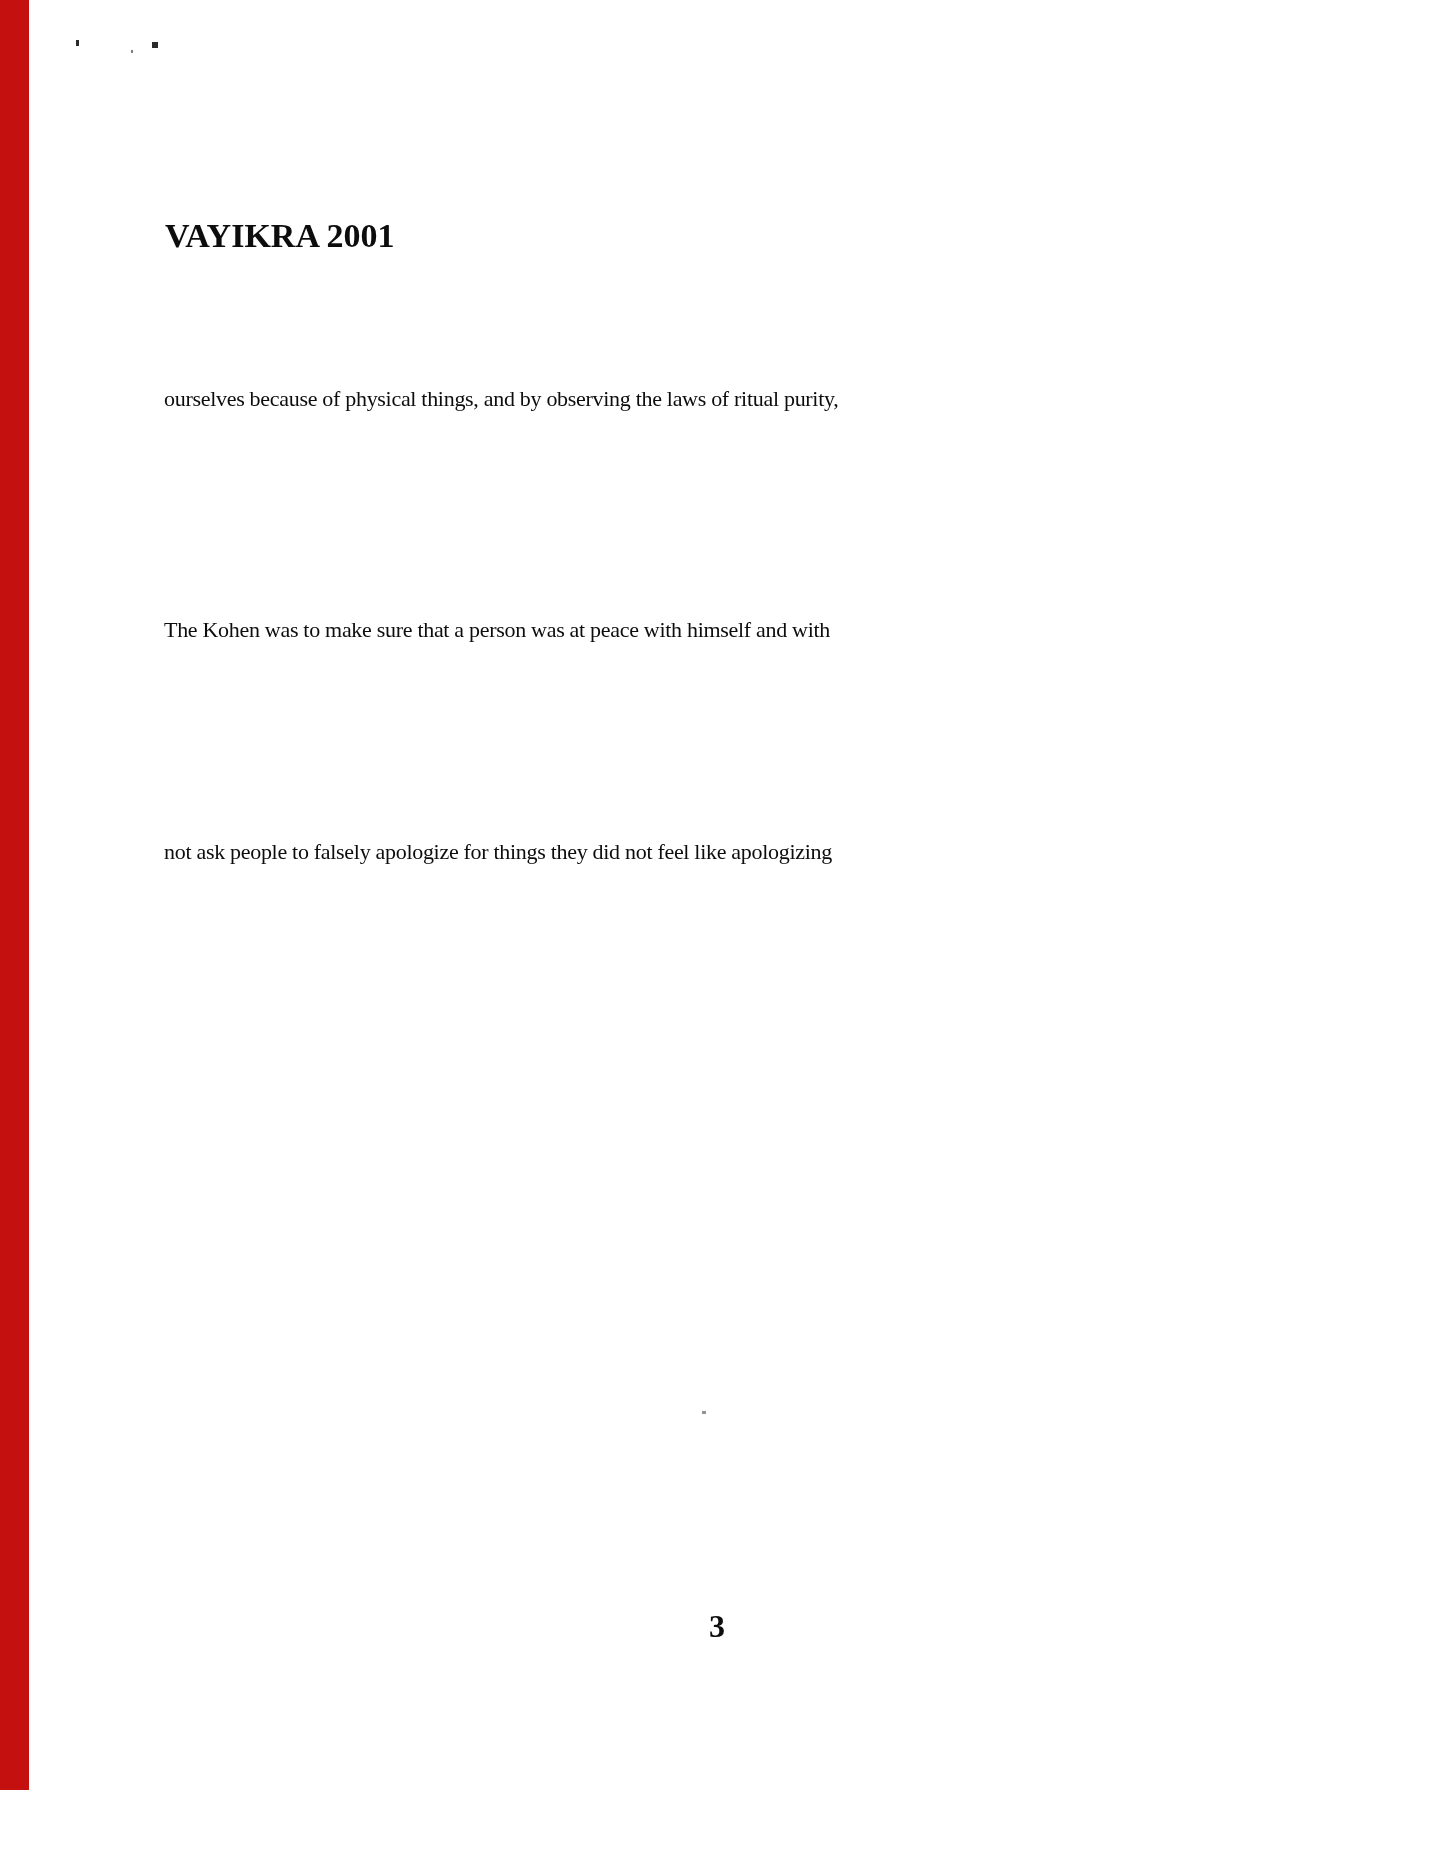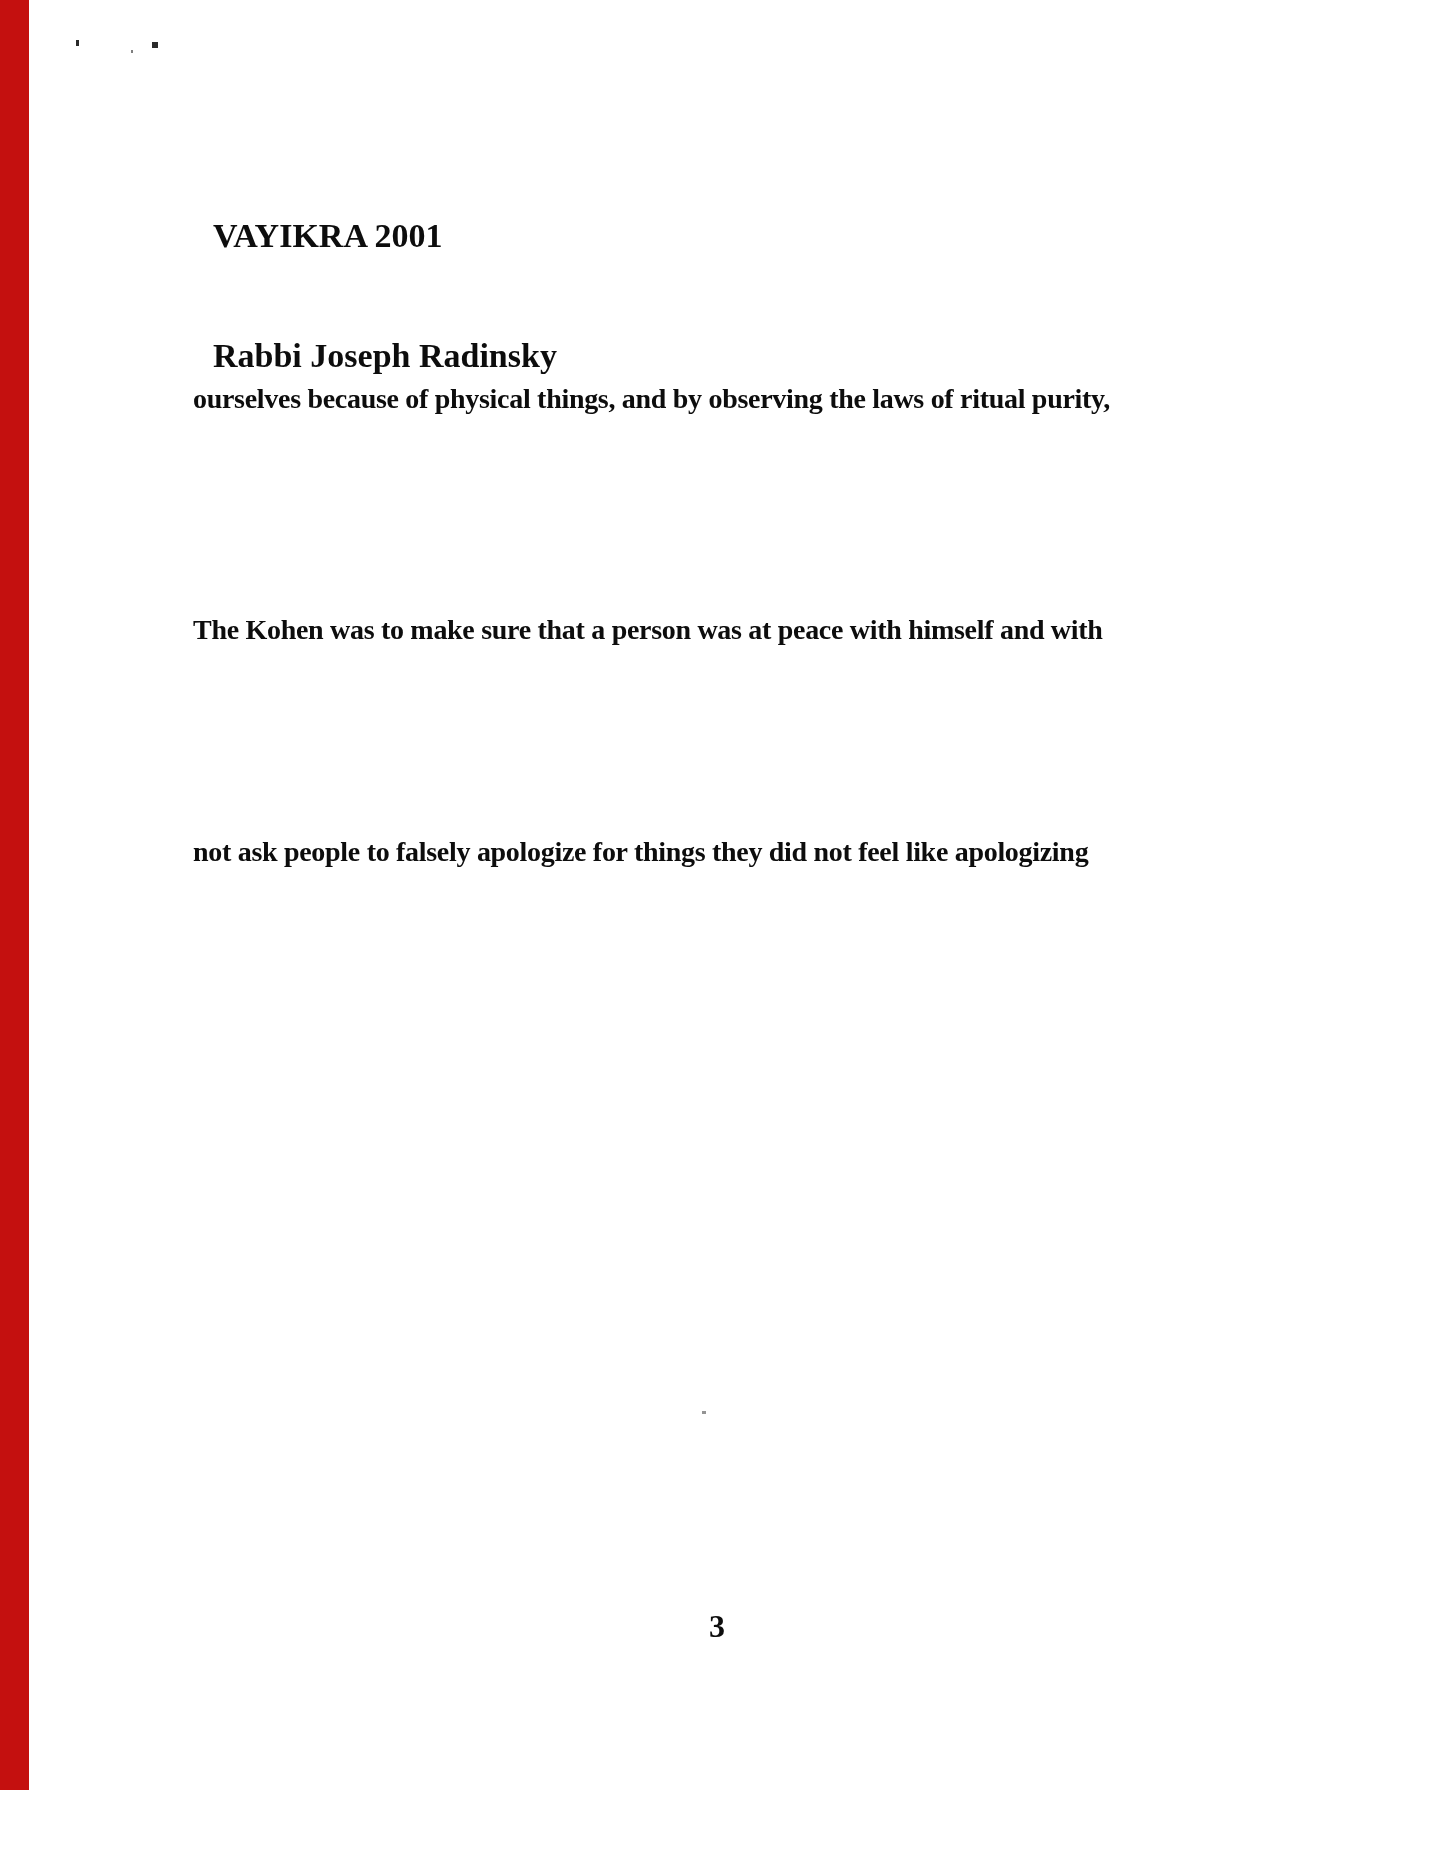"VAYIKRA 2001" .line { margin-left: 48px -> none }
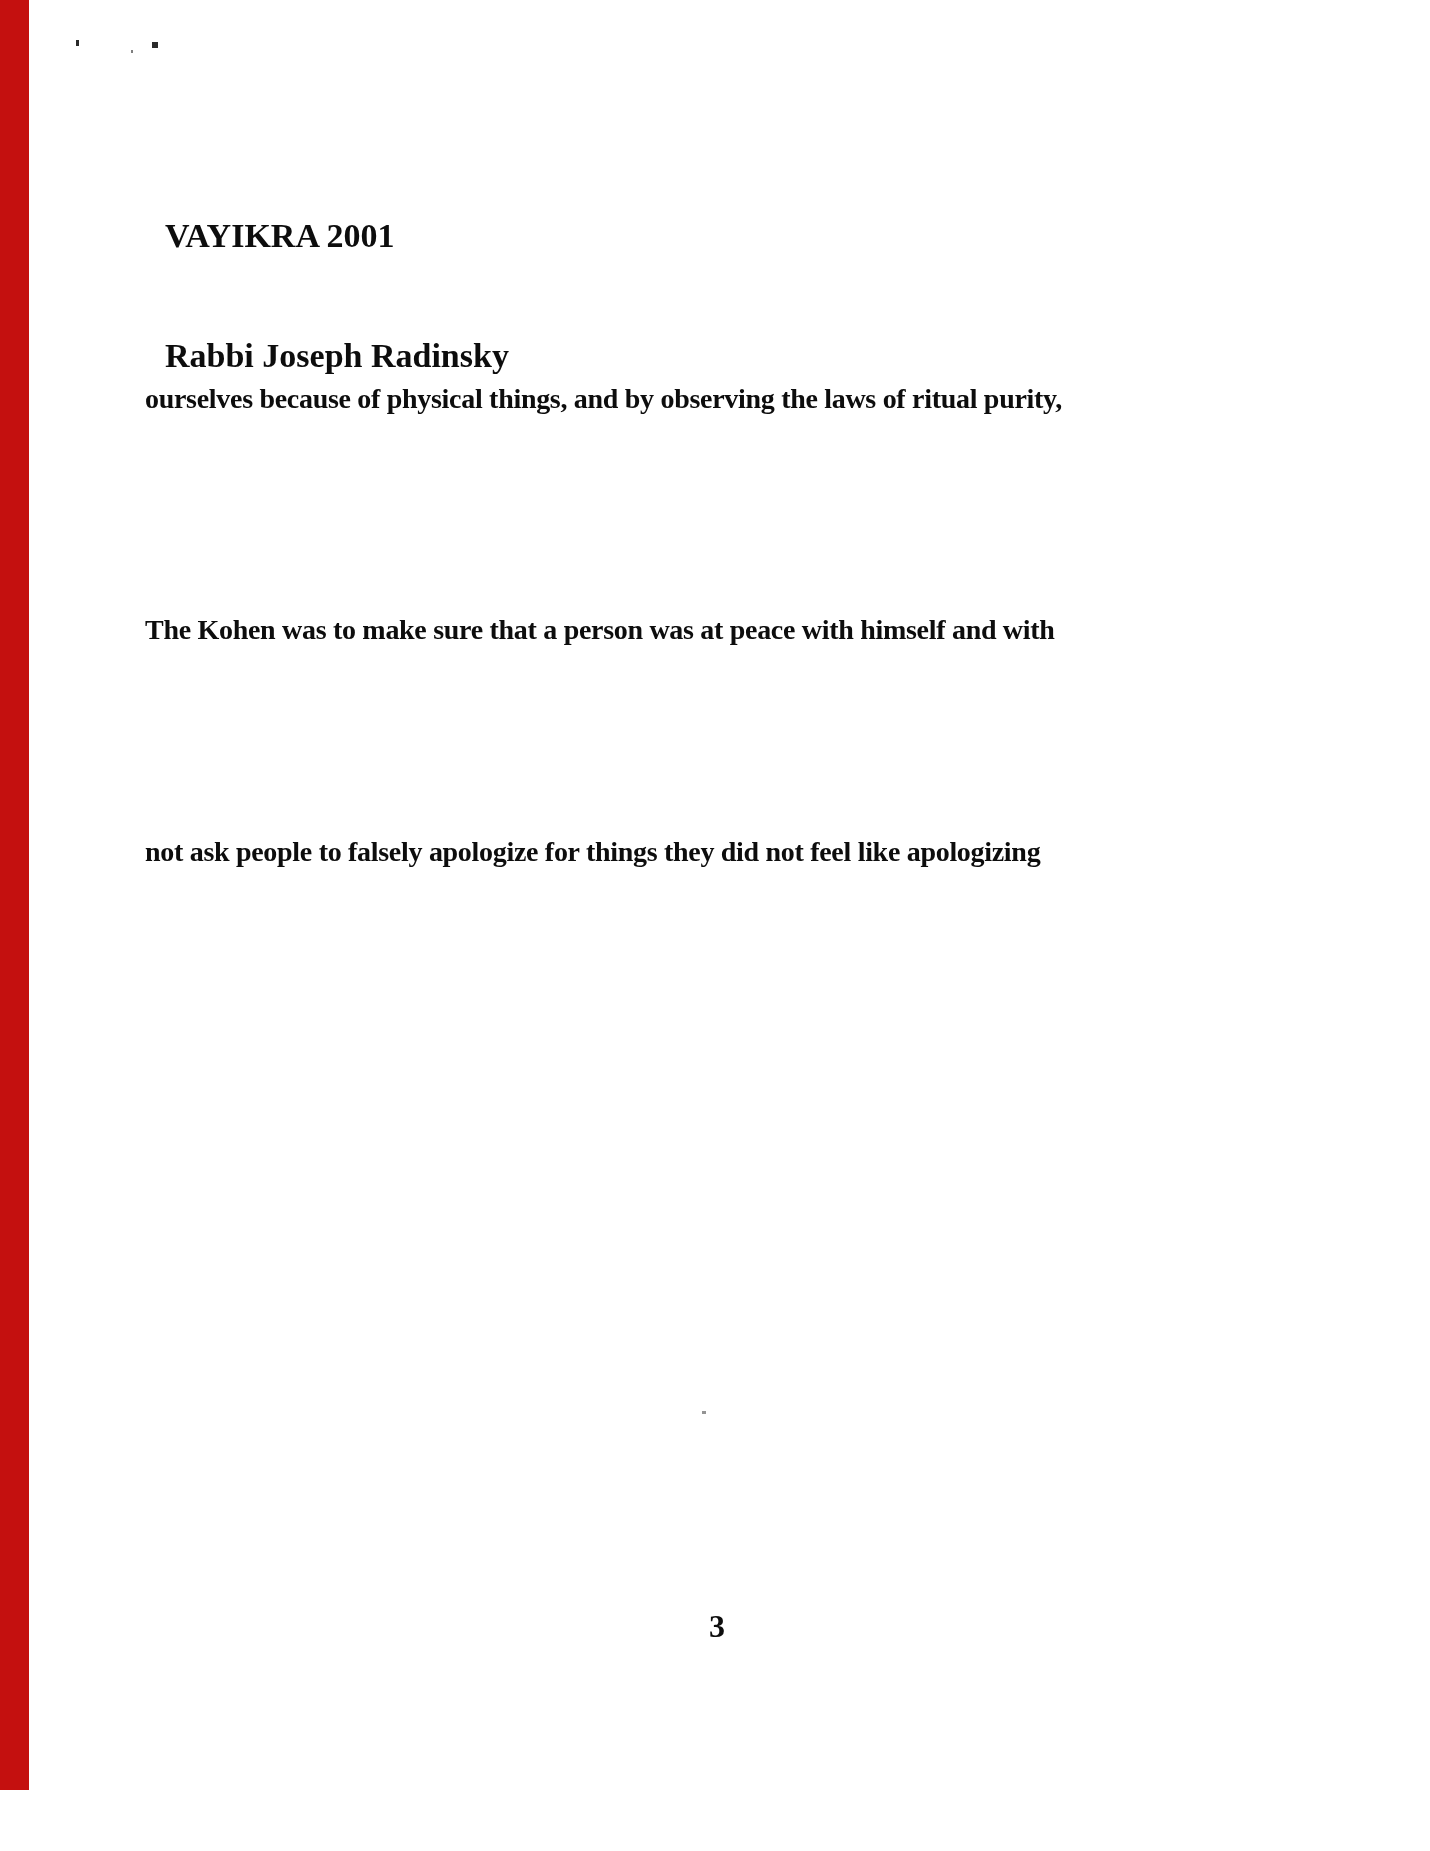"Rabbi Joseph Radinsky" div.line { html: <div>Rabbi Joseph Radinsky</div> -> none }
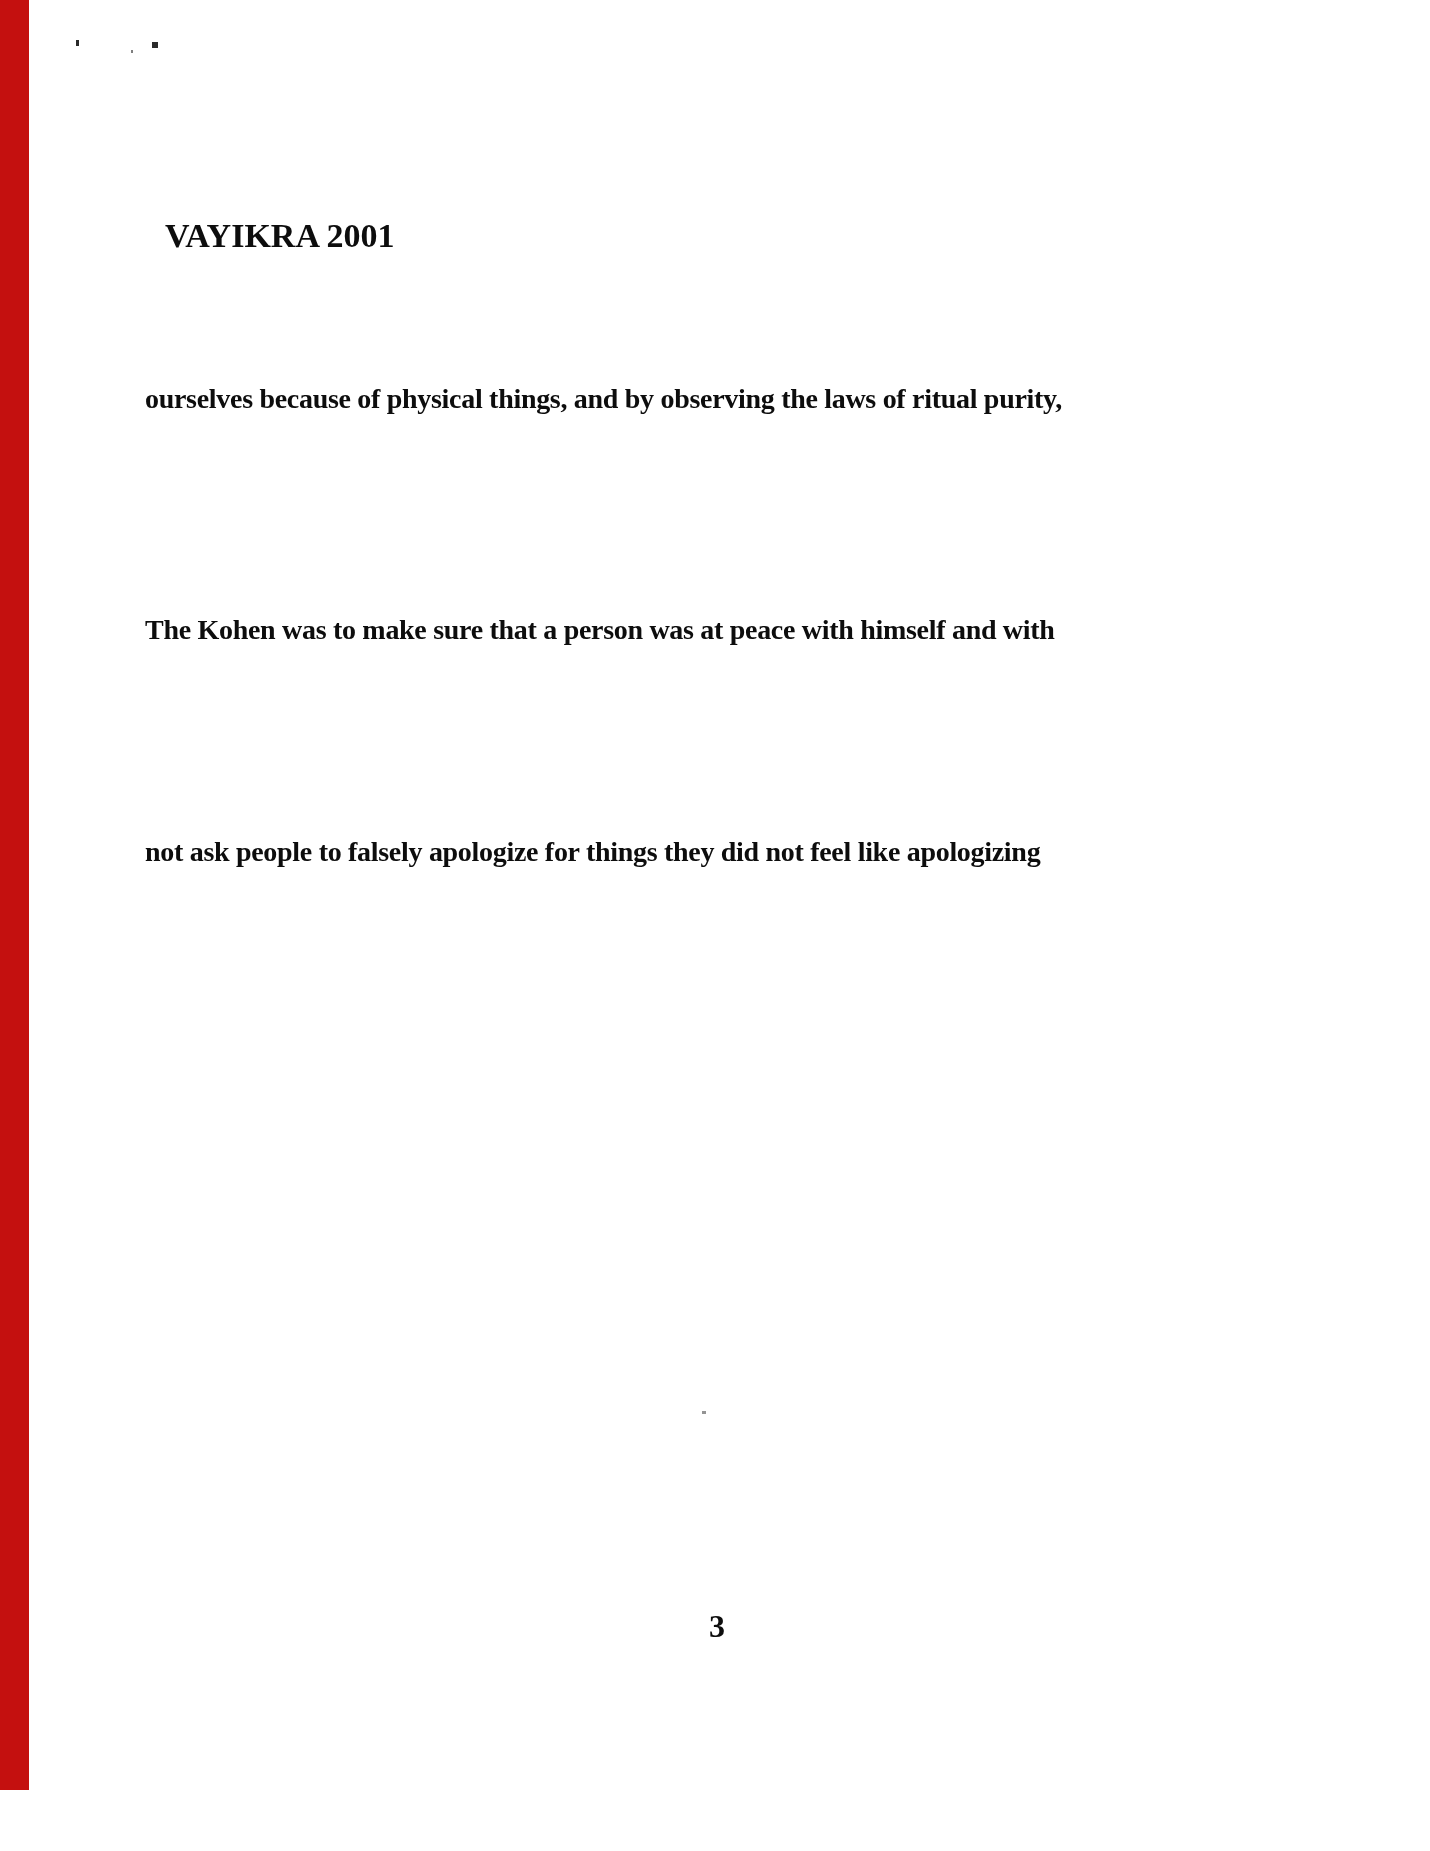"ourselves because of physical things," .para { font-size: 28px -> 22px; font-weight: bold -> normal; left: 145px -> 164px }
